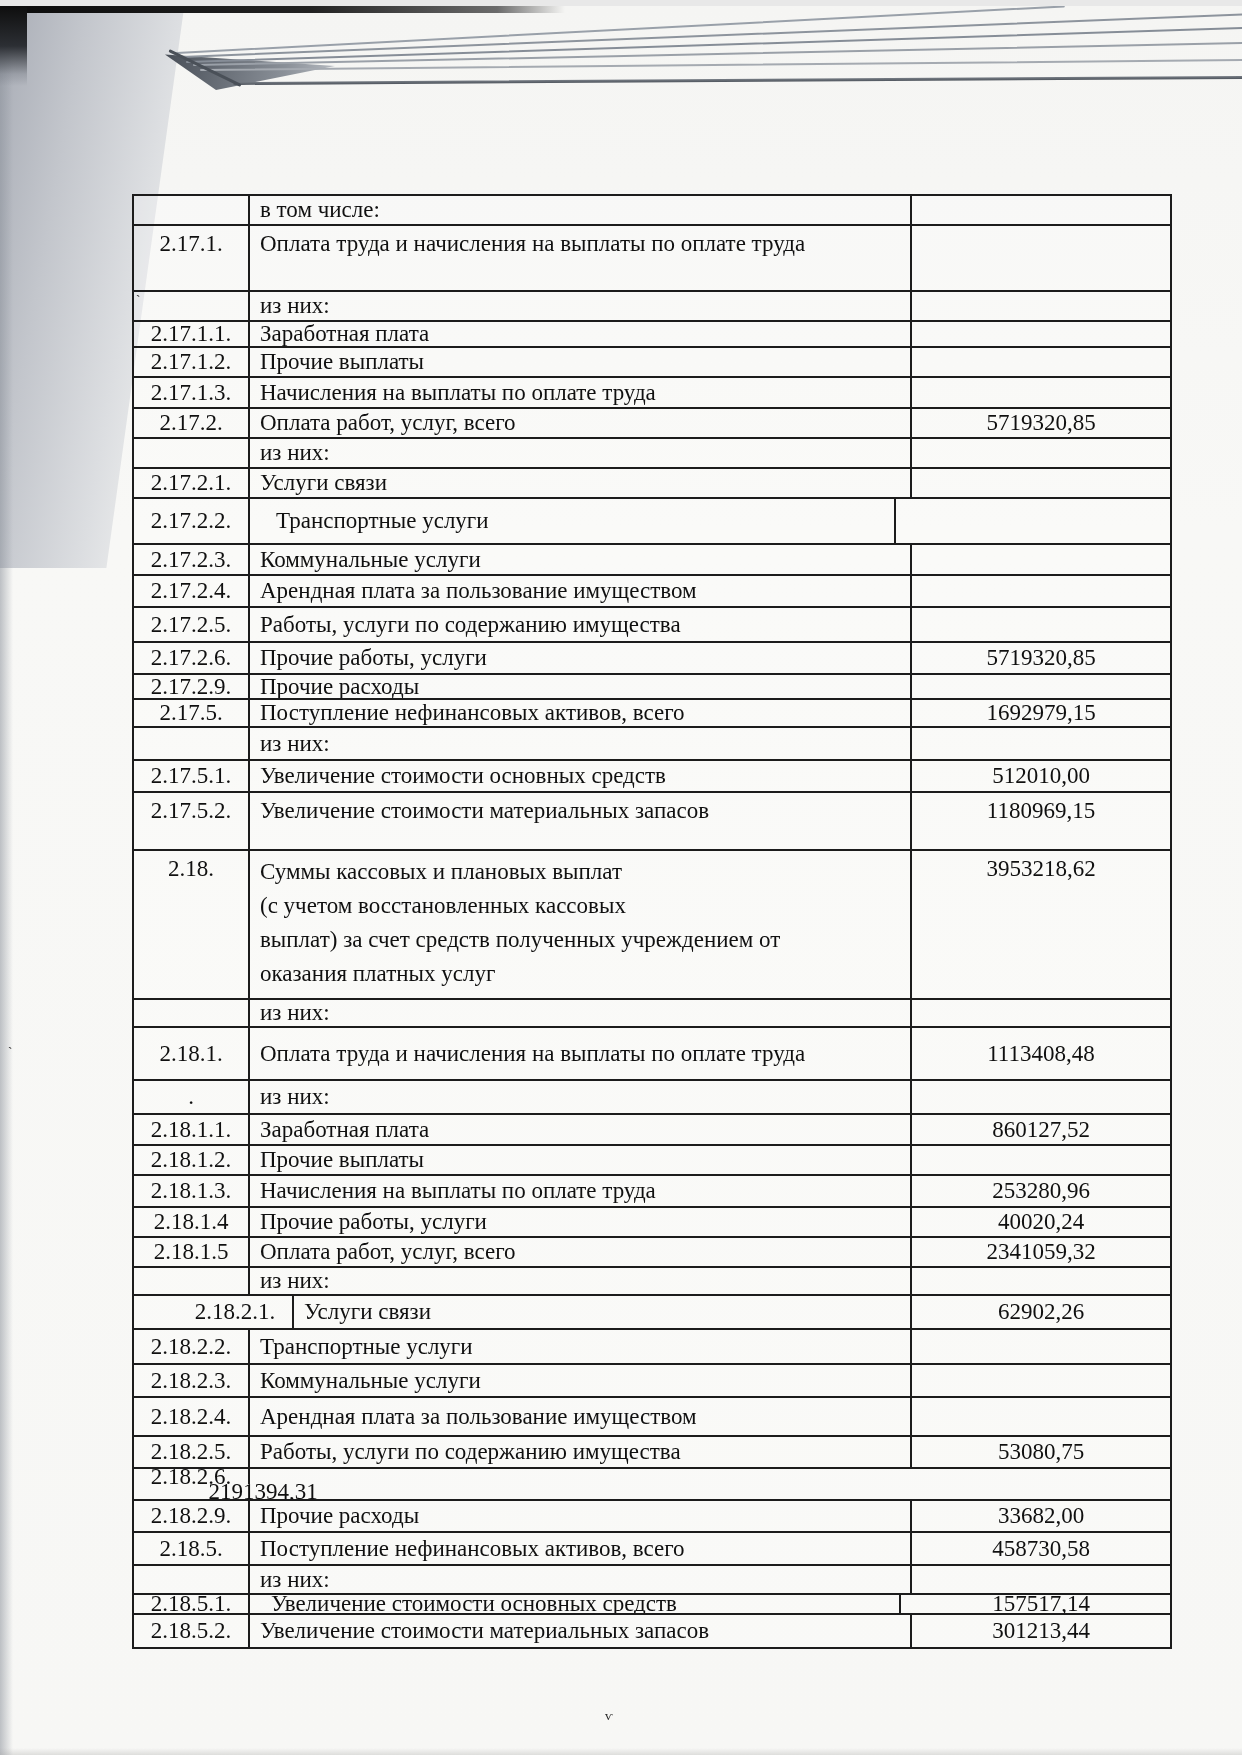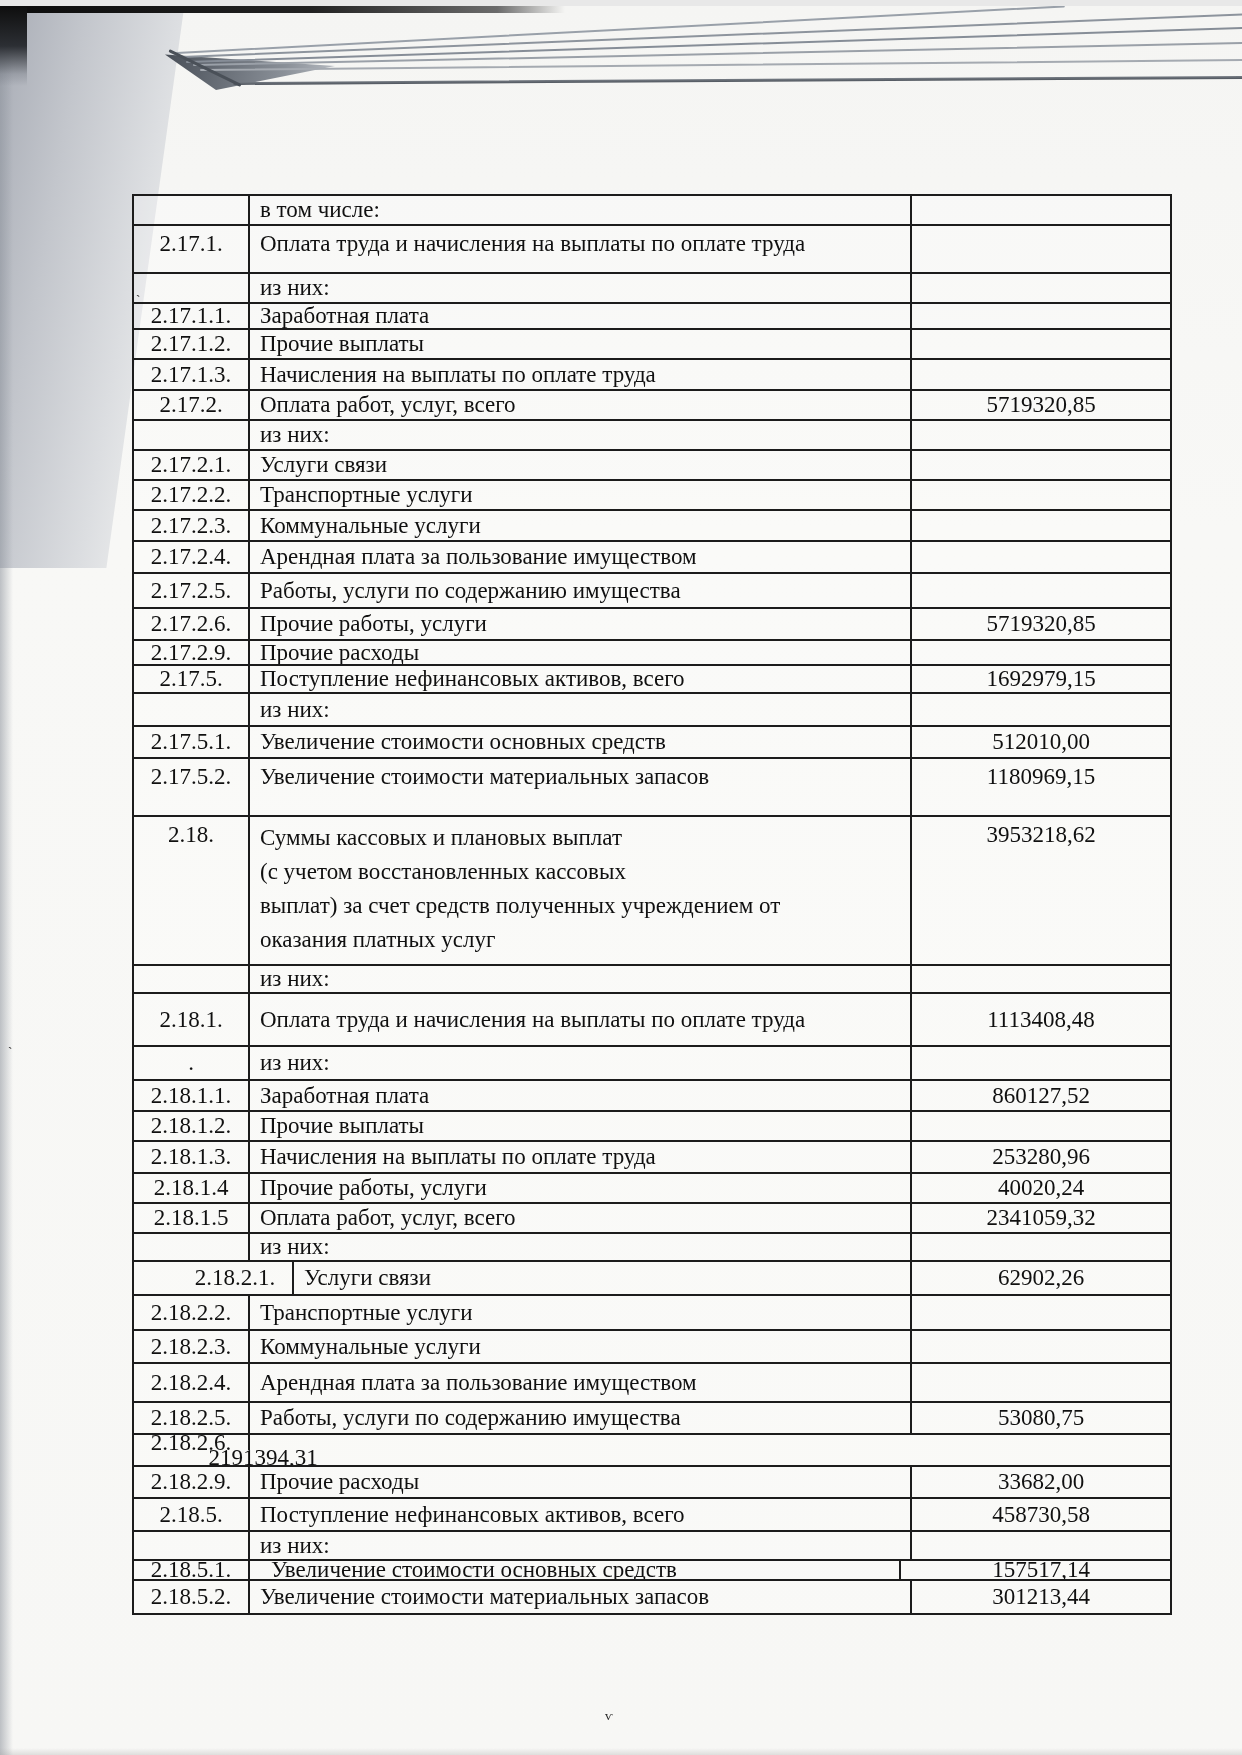"2.17.1." div.trow { height: 48px -> 66px }
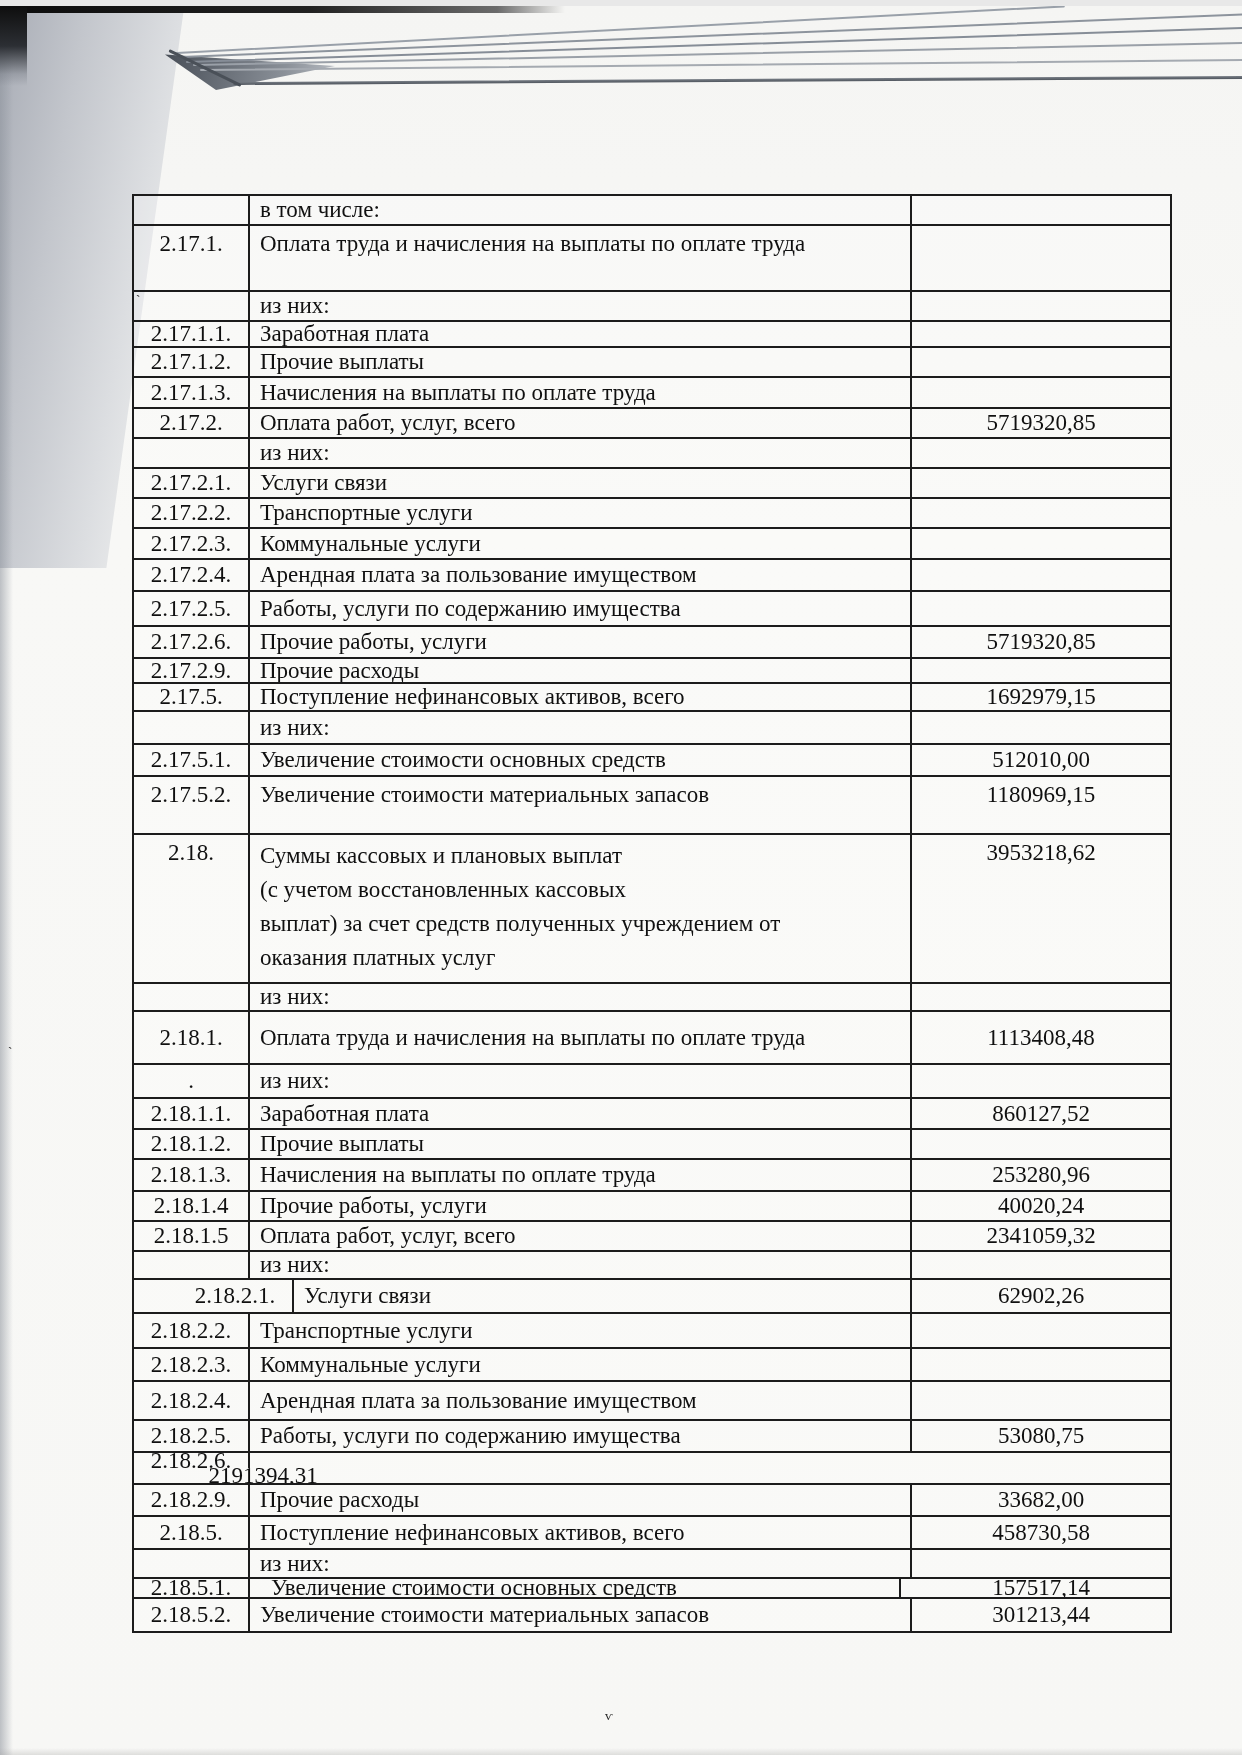"2.17.2.2." div.trow { gap: none -> 16px; height: 30px -> 46px }
